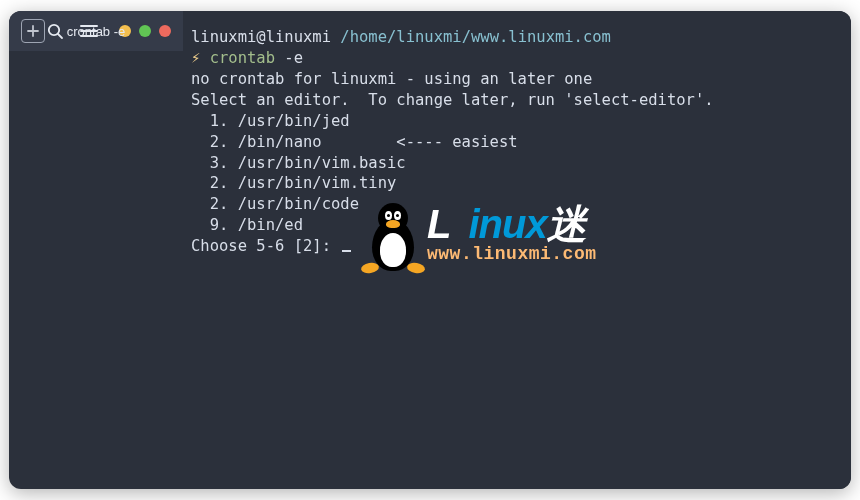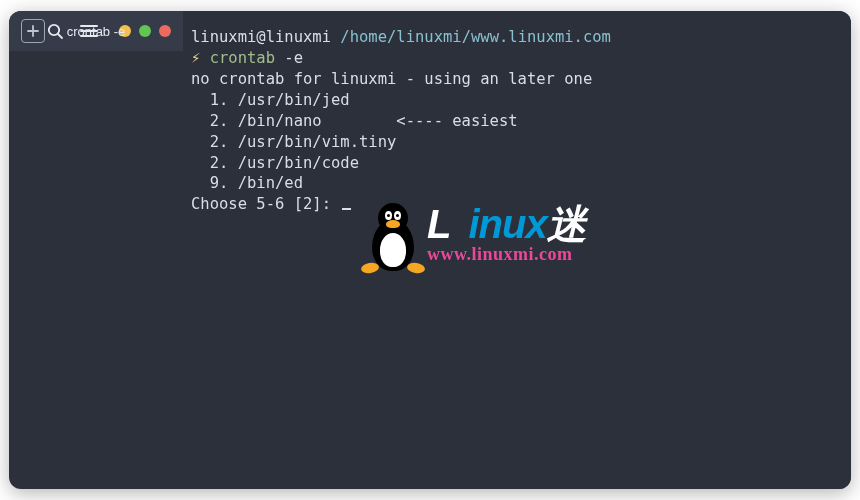"Select an editor. To change" div.line { html: none -> <div>Select an editor. To change later, run 'select-editor'.</div> }
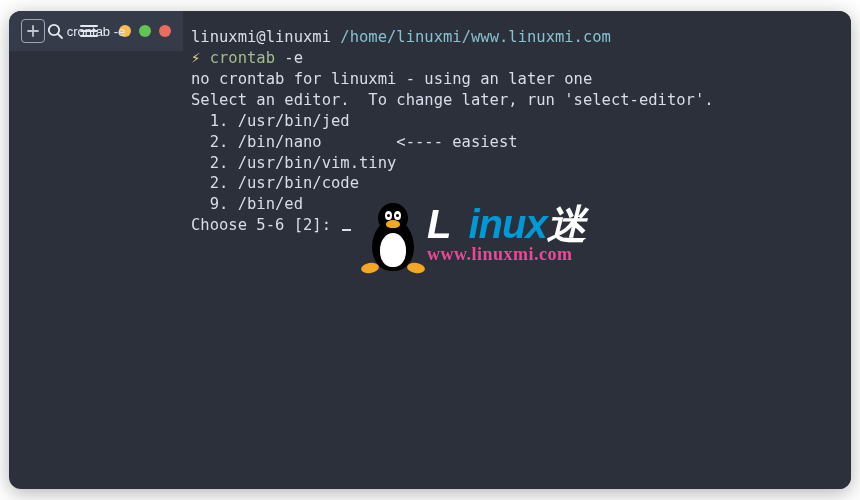"3. /usr/bin/vim.basic" div.line { html: none -> <div> 3. /usr/bin/vim.basic</div> }
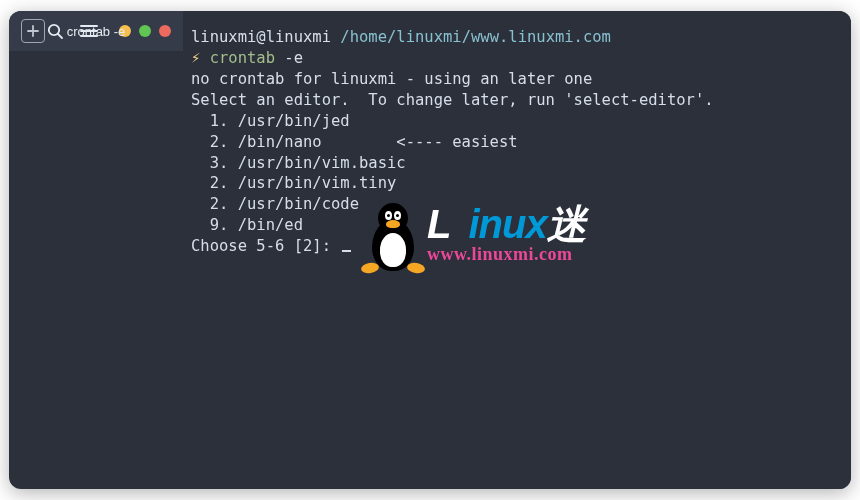"www.linuxmi.com" .logo-url { color: #ec4899 -> #fdba74; font-family: Liberation Serif, serif -> Liberation Mono, monospace }
